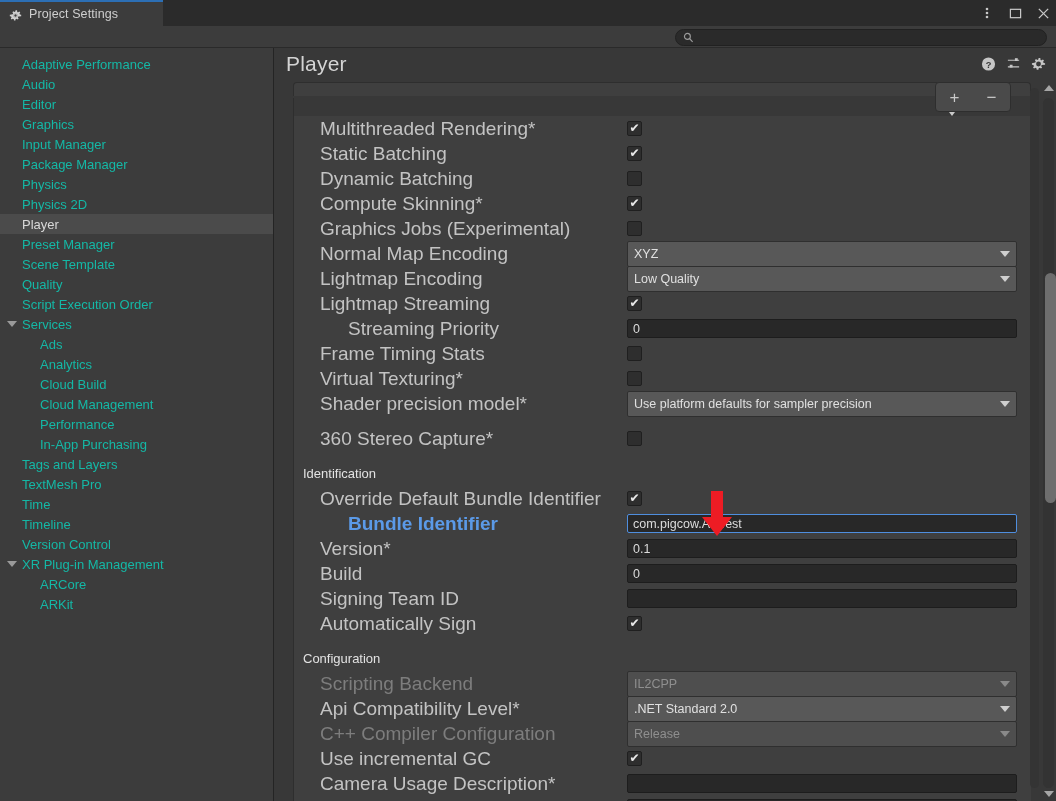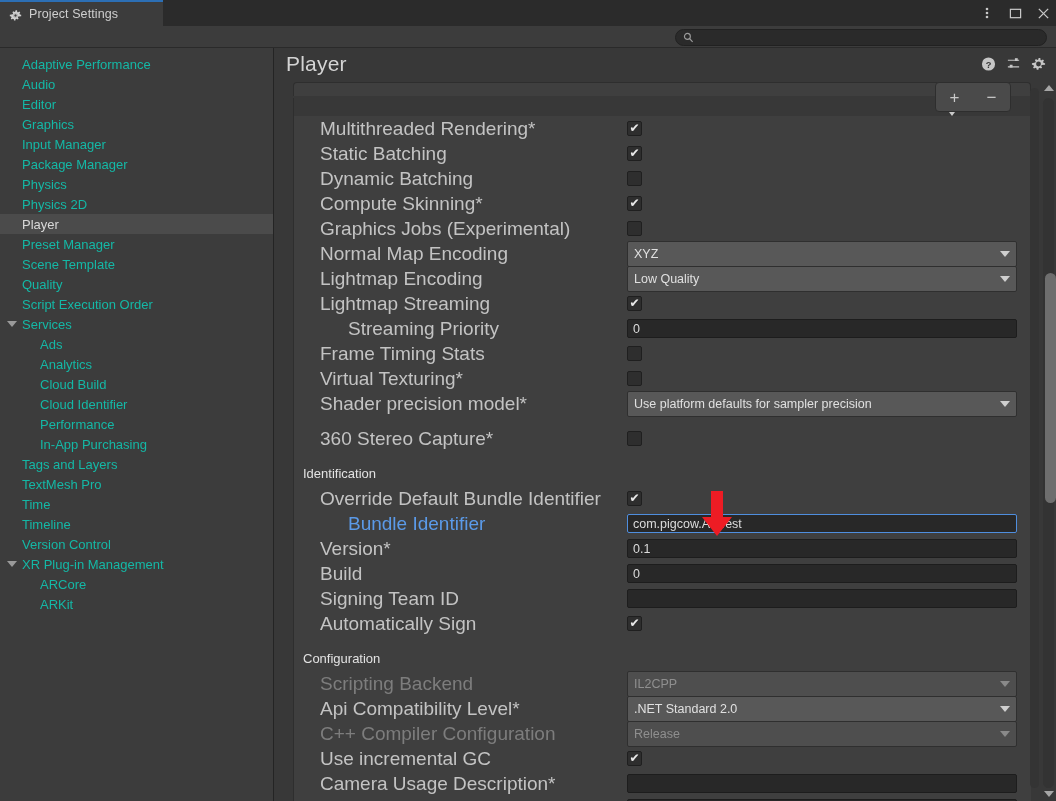"Cloud Identifier" span { text: Identifier -> Management }
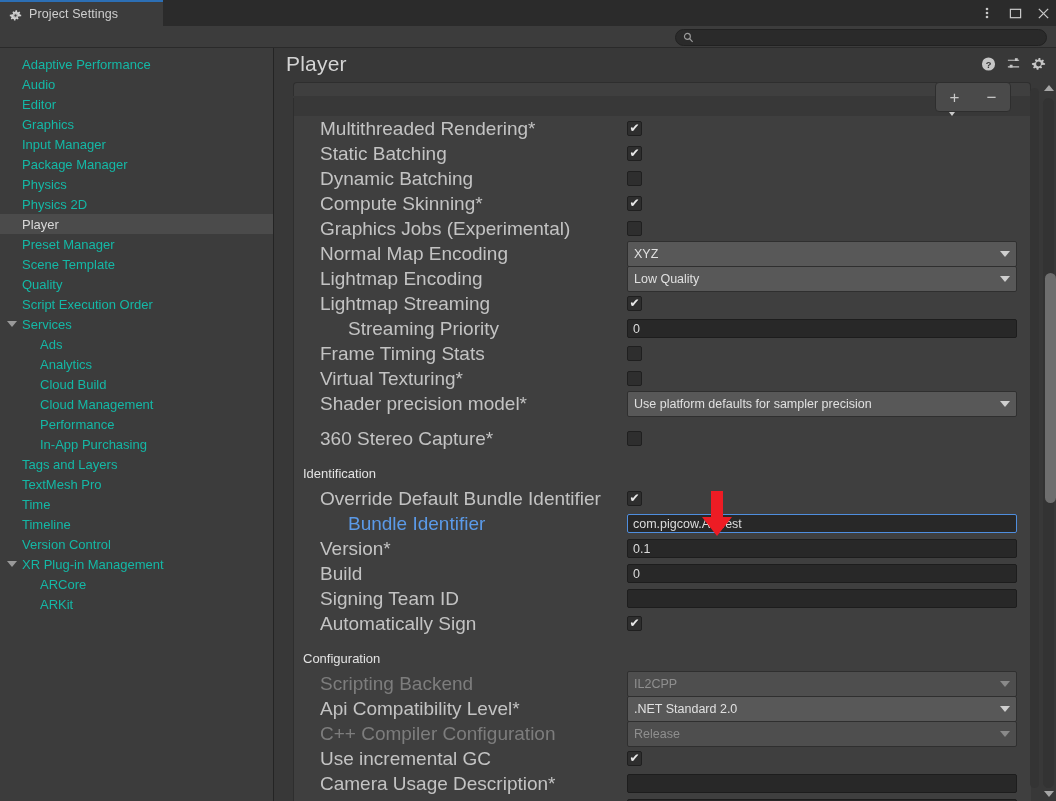"Bundle Identifier" .row .lbl.focused { font-weight: none -> bold }
